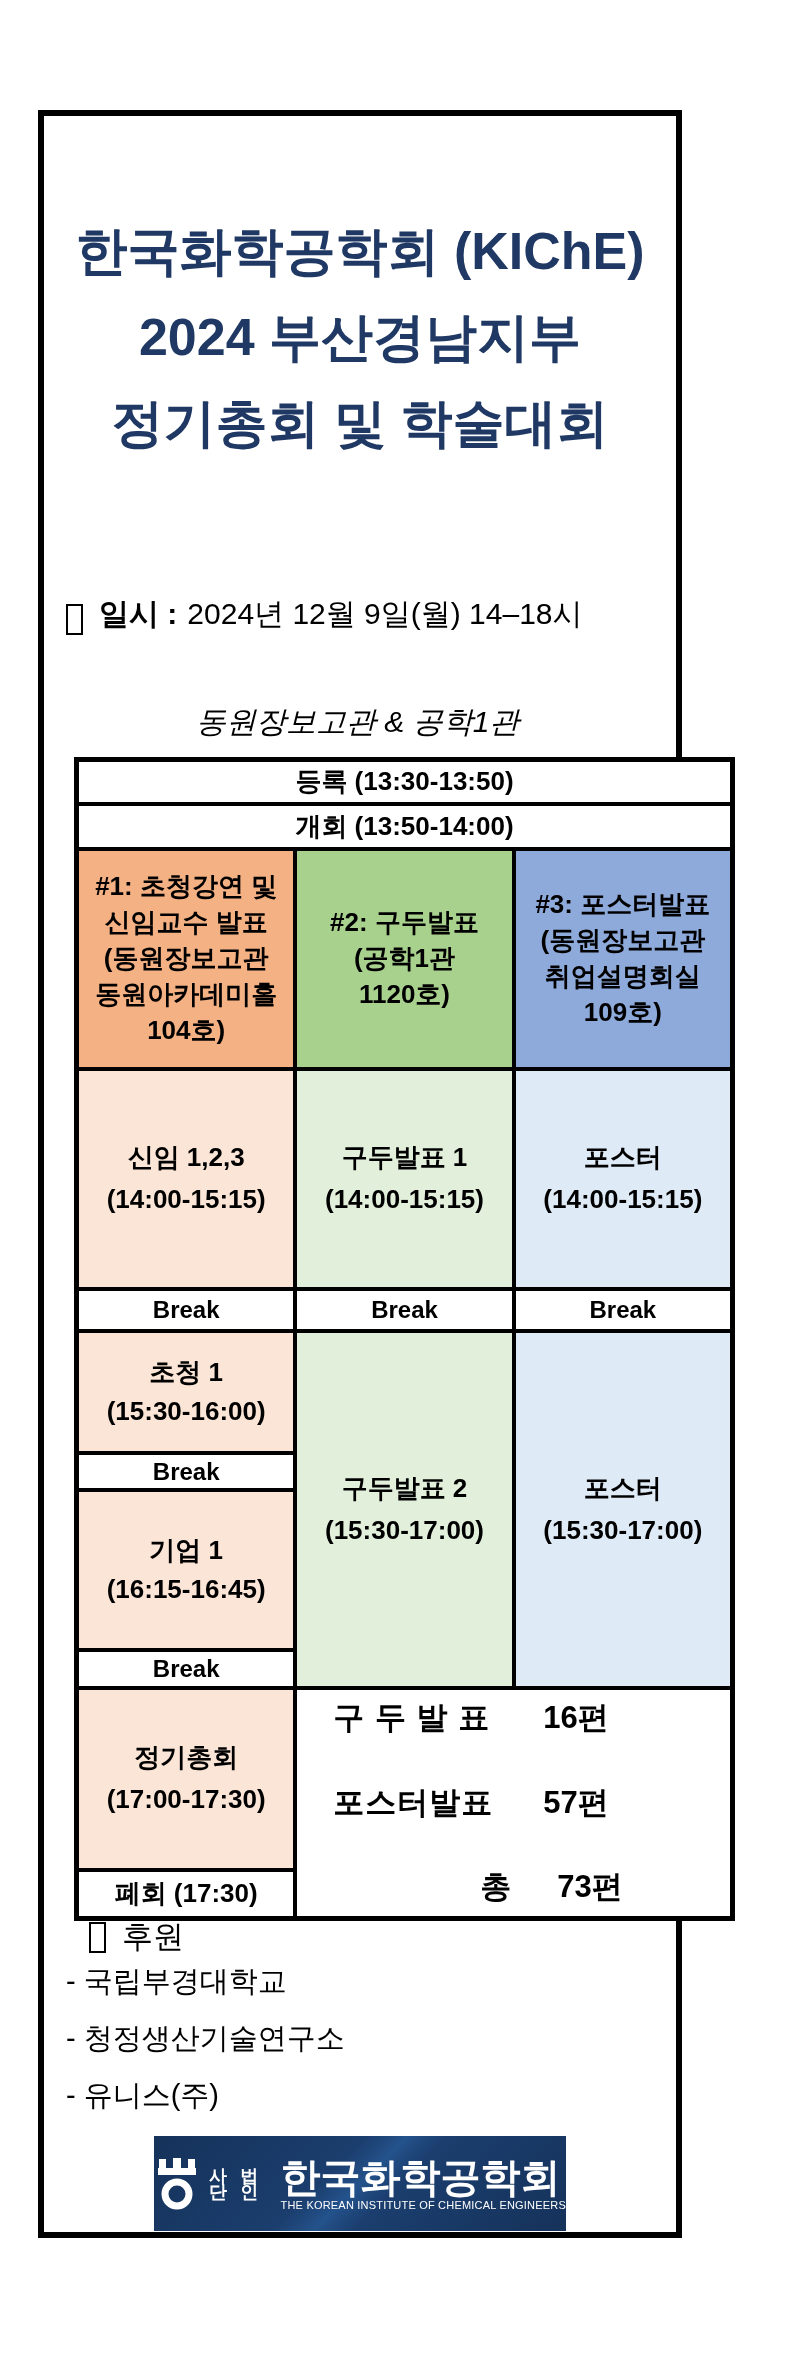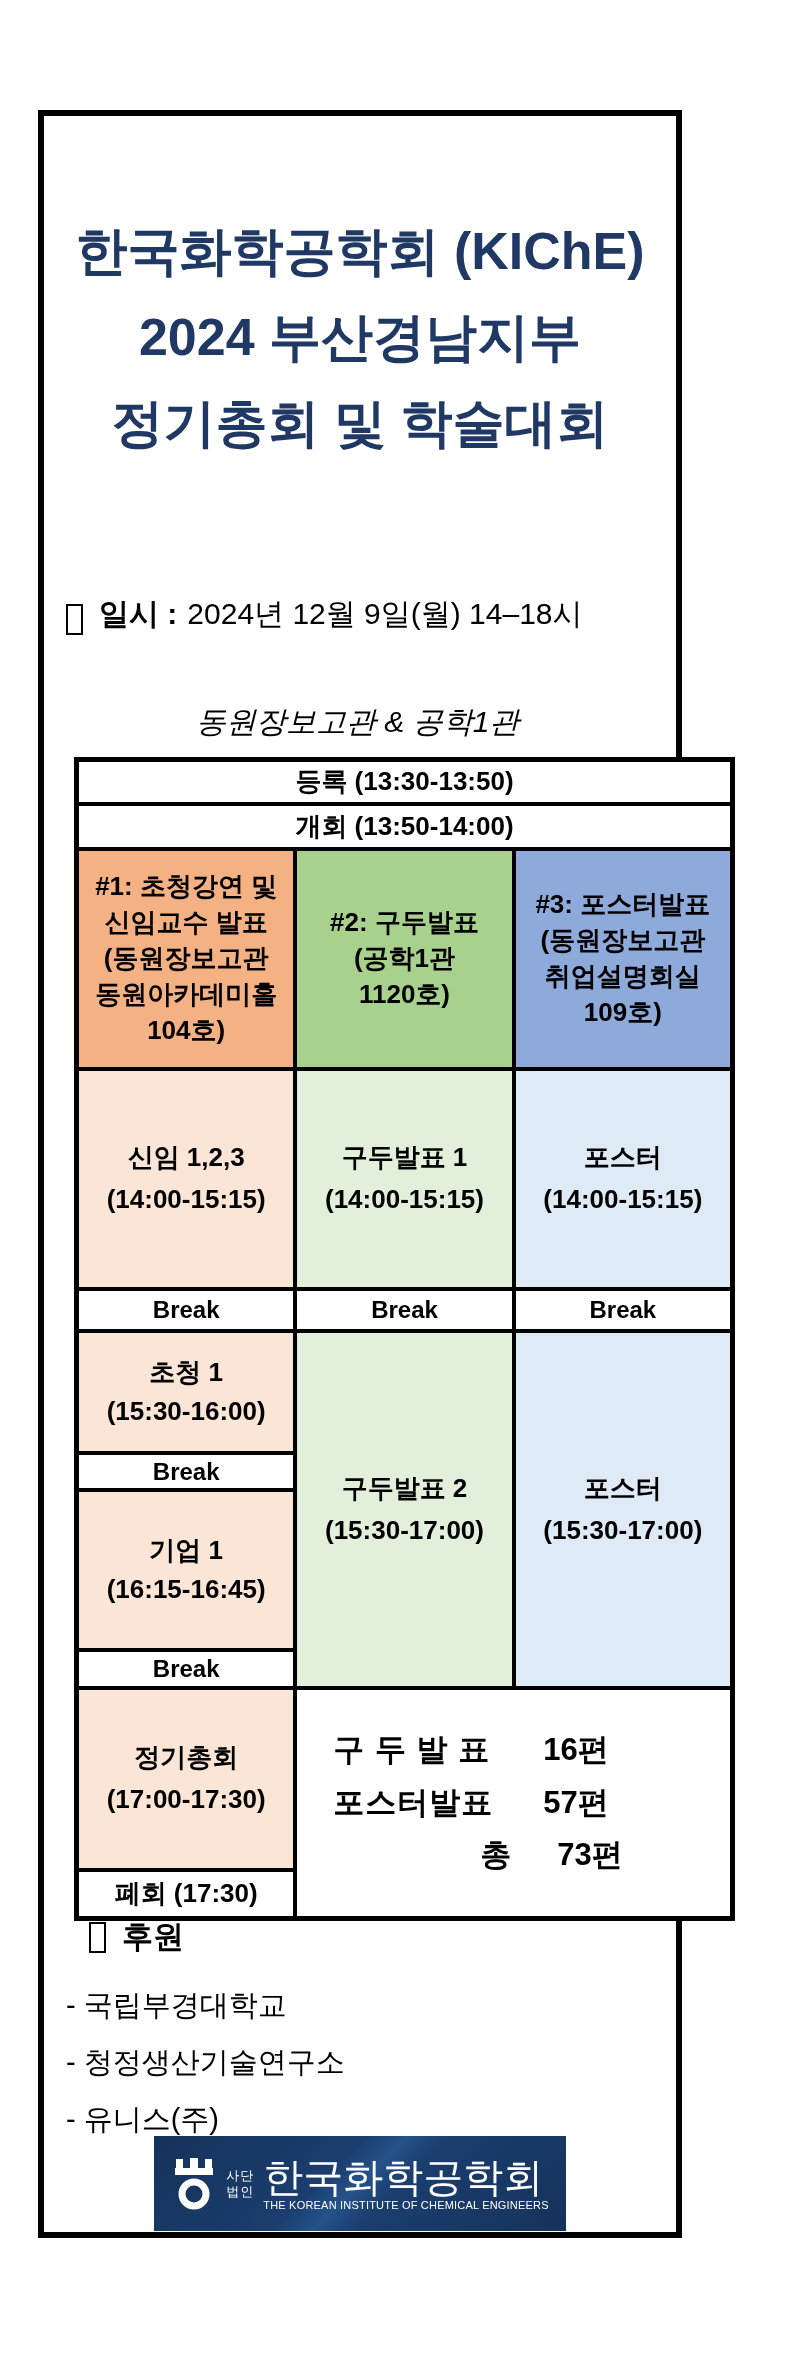"구 두 발 표" .c-totals { gap: 10px -> 42px }
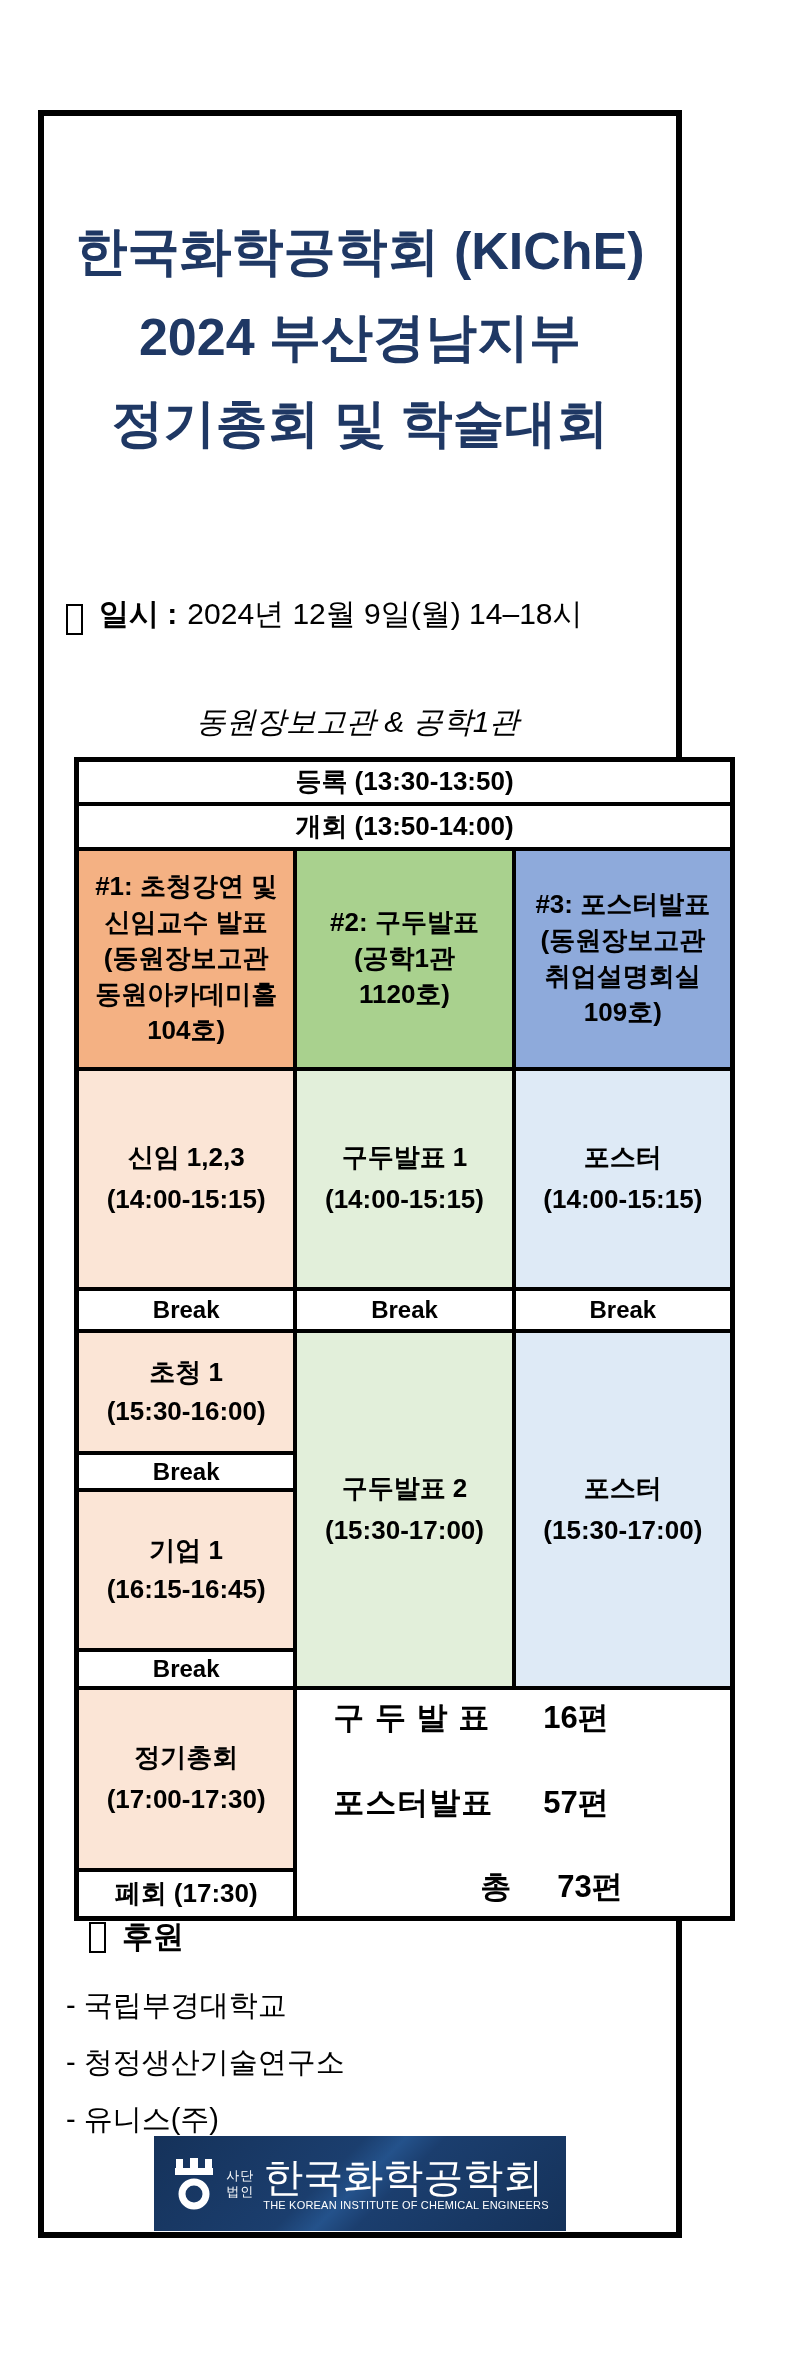"후원" .sponsors-heading { font-weight: bold -> normal; margin-bottom: 28px -> 4px }
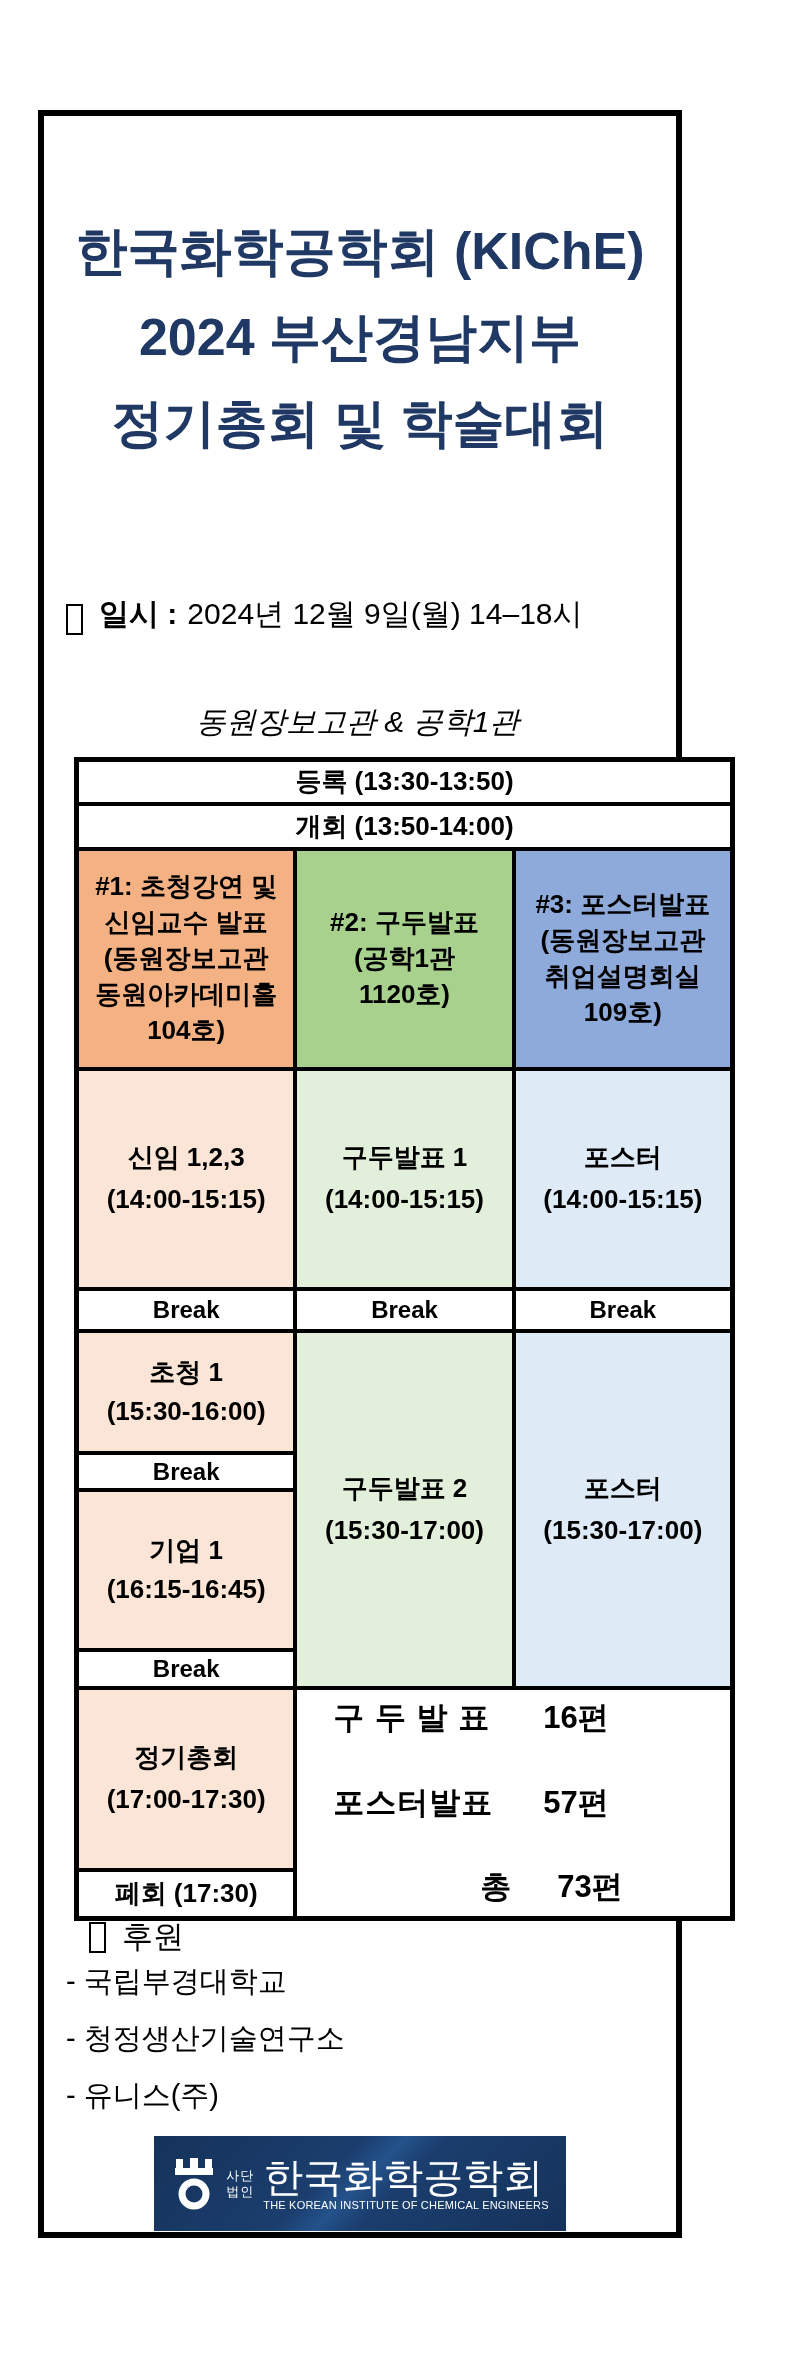"사단" .logo-corp { flex-direction: column -> row; font-size: 13px -> 18px; font-weight: normal -> bold }
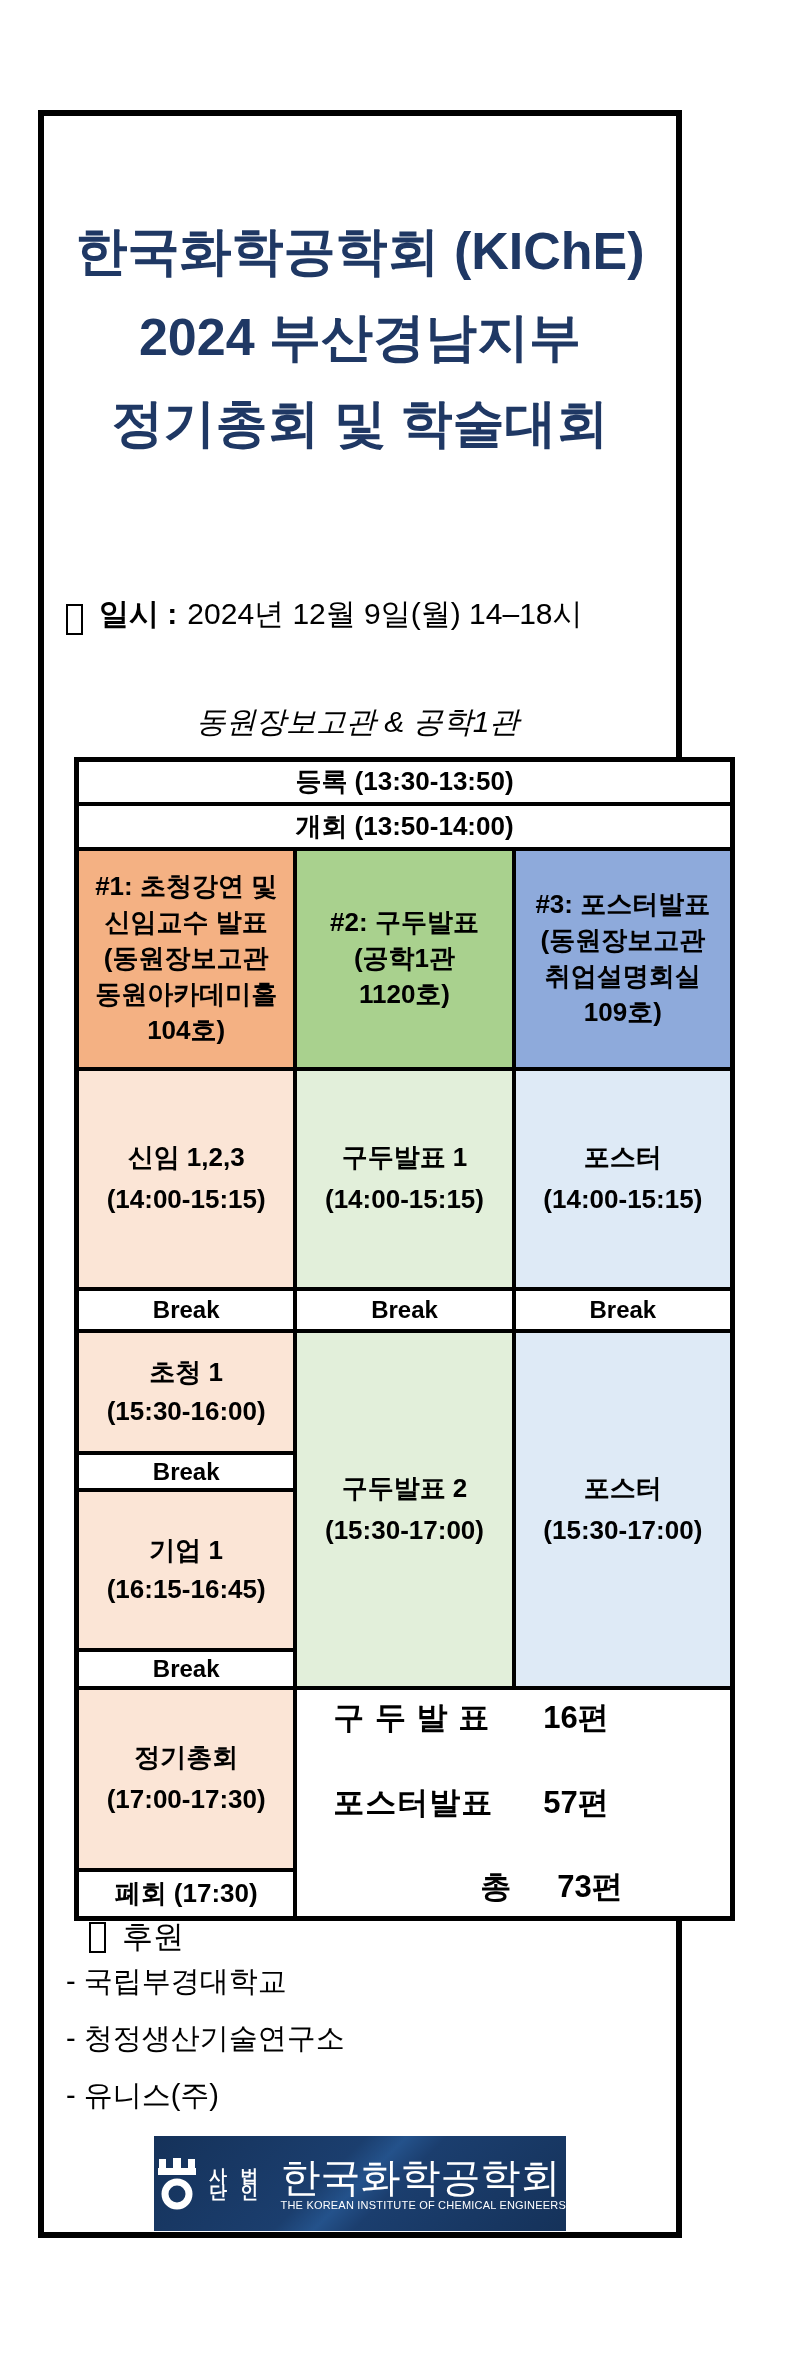"한국화학공학회" .logo-name { font-weight: normal -> bold }
